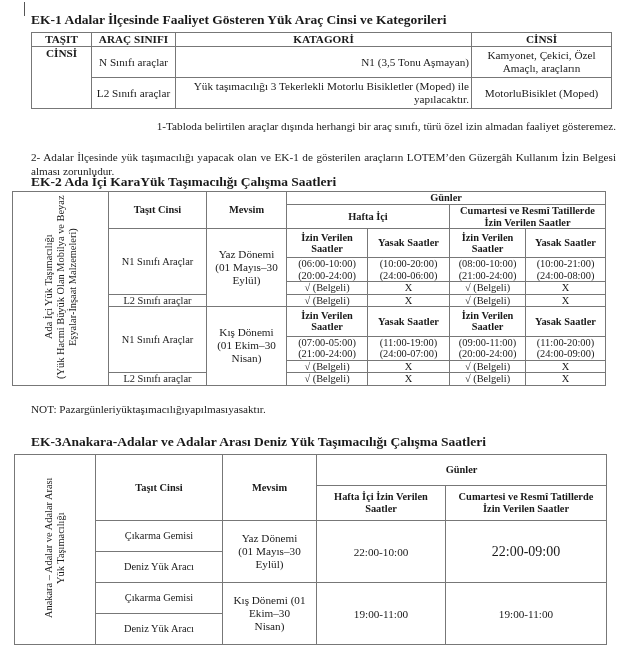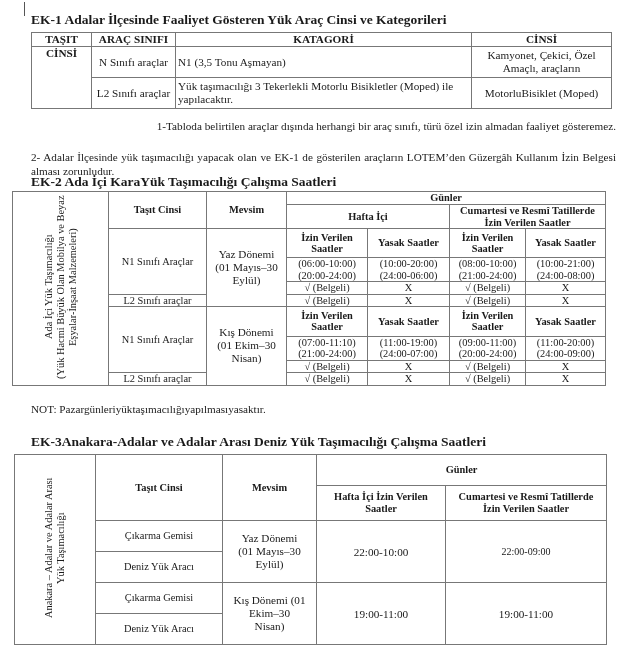"N1 (3,5 Tonu Aşmayan)" .left { text-align: left -> right }
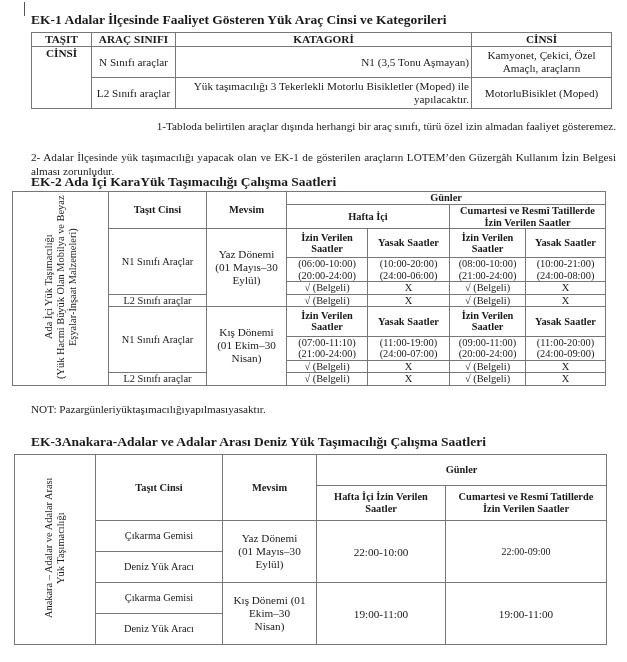"(07:00-11:10)" span { text: 07:00-11:10 -> 07:00-05:00 }
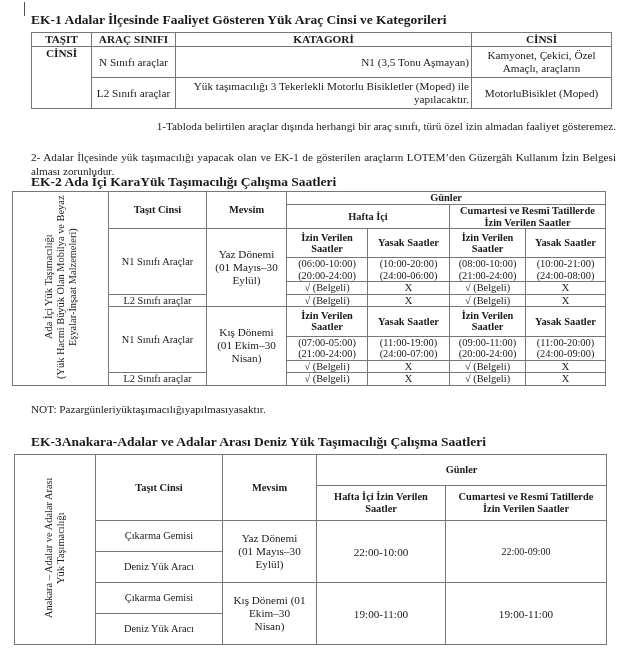"22:00-09:00" td { font-size: 10px -> 14px }
